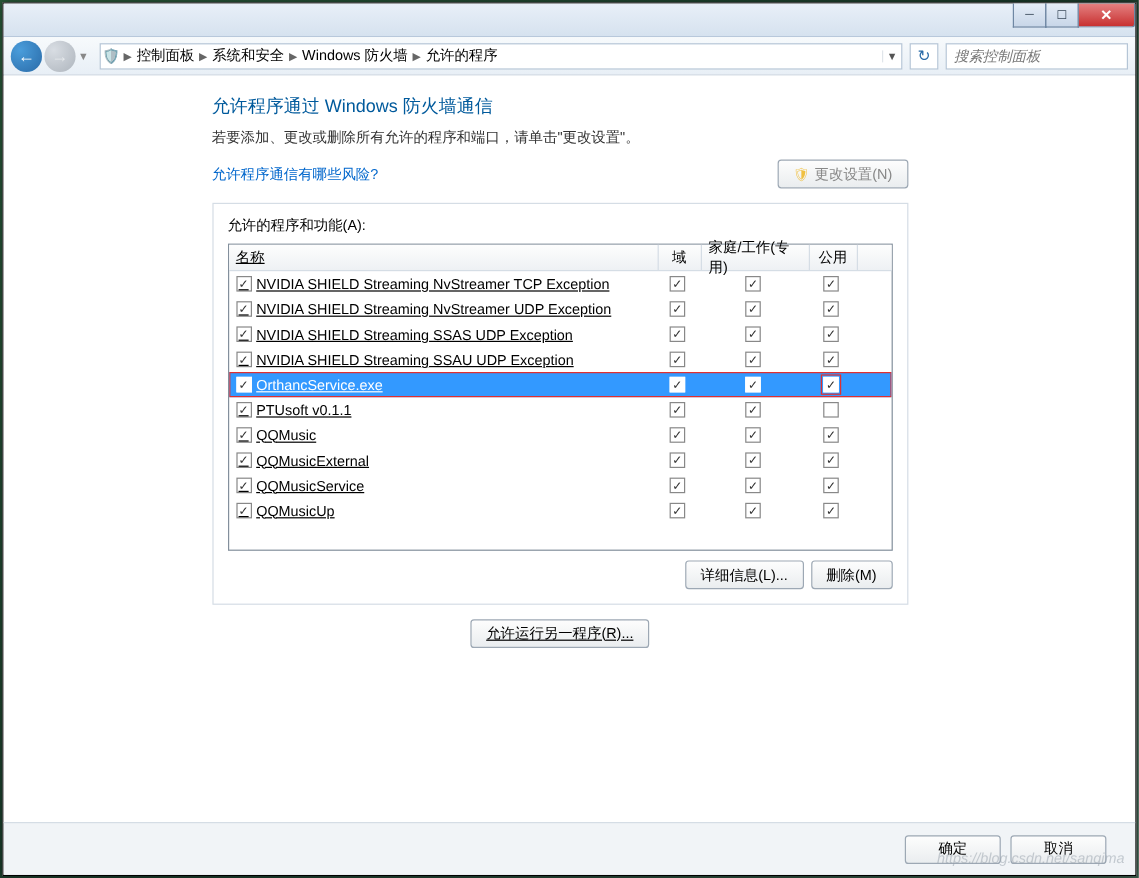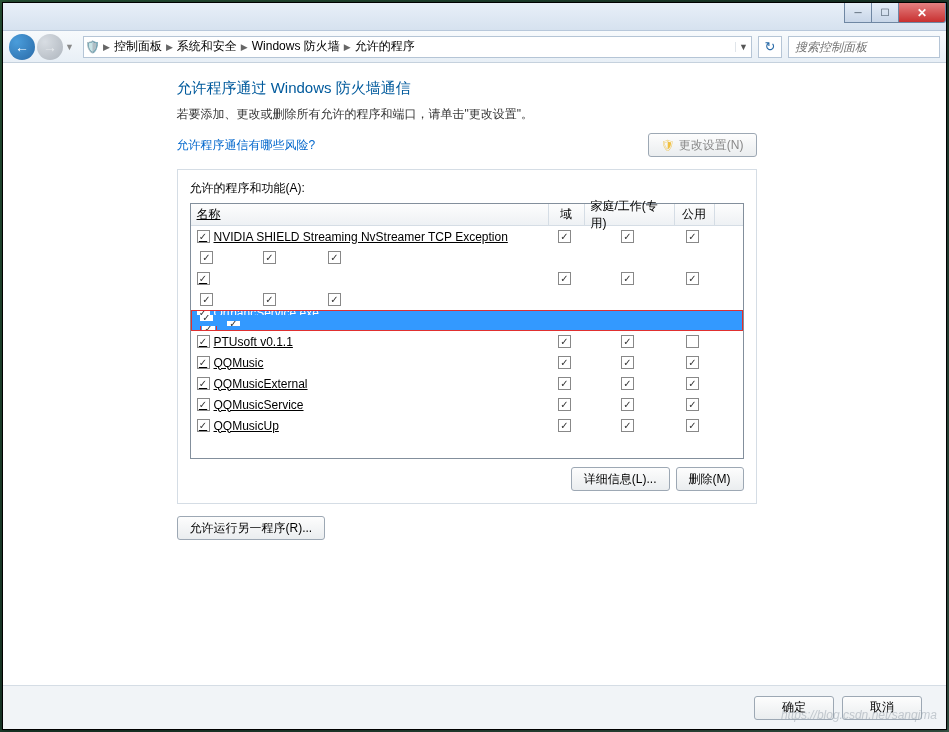"NVIDIA SHIELD Streaming NvStreamer TCP" .row { align-items: flex-start -> flex-end }
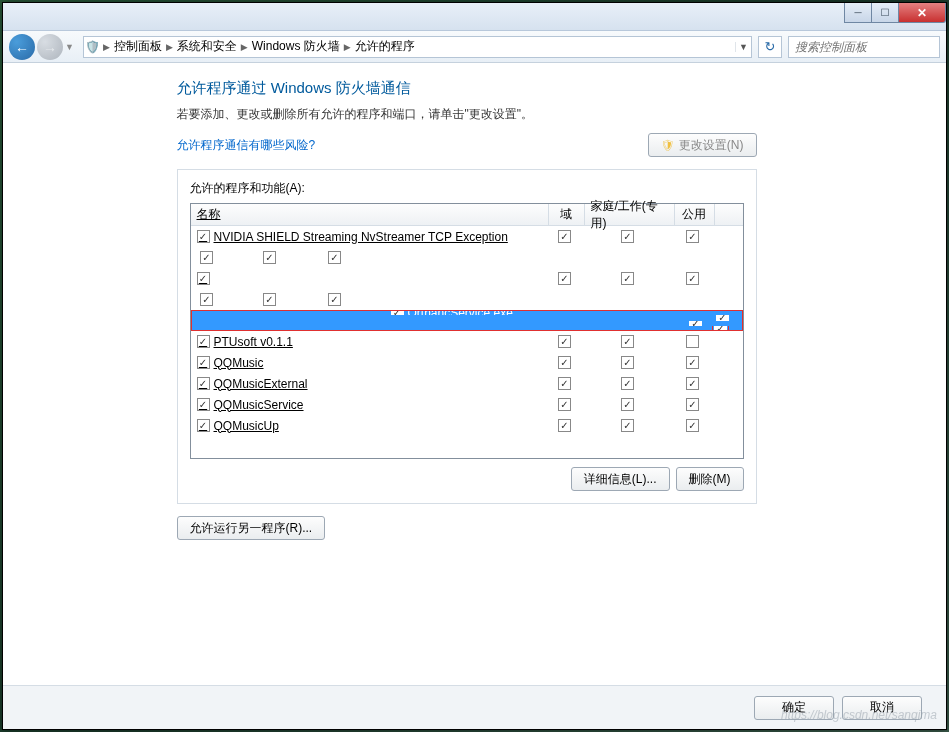"NVIDIA SHIELD Streaming NvStreamer UDP" div.cell { html: none -> <div> <span></span> <span>NVIDIA SHIELD Streaming NvStreamer UDP Exception</span> </div> }
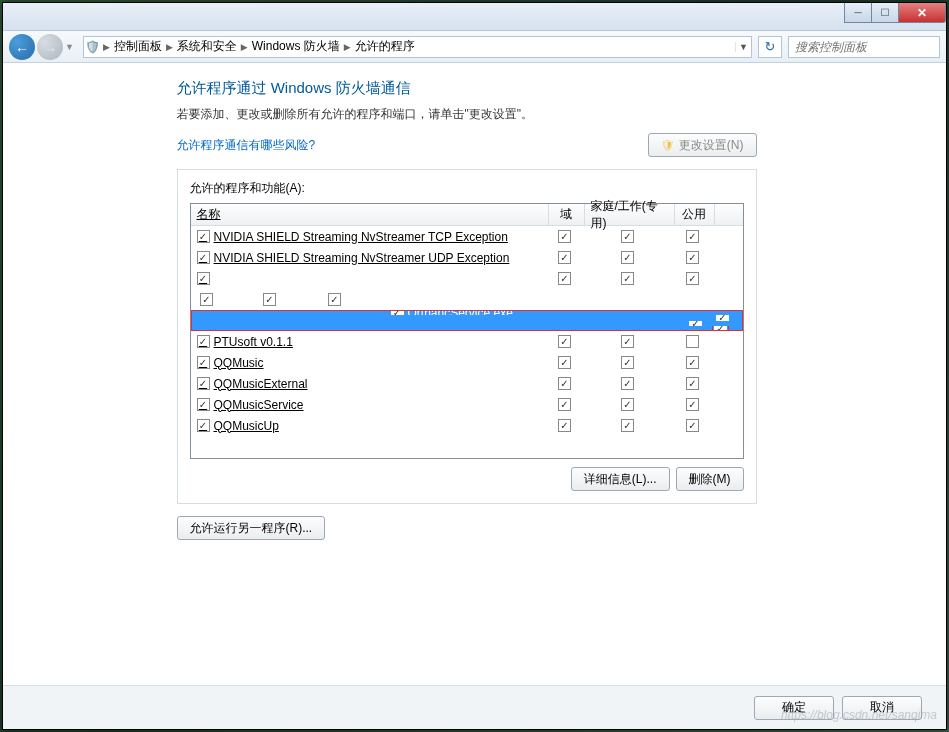"NVIDIA SHIELD Streaming SSAS UDP" span { html: none -> <span>NVIDIA SHIELD Streaming SSAS UDP Exception</span> }
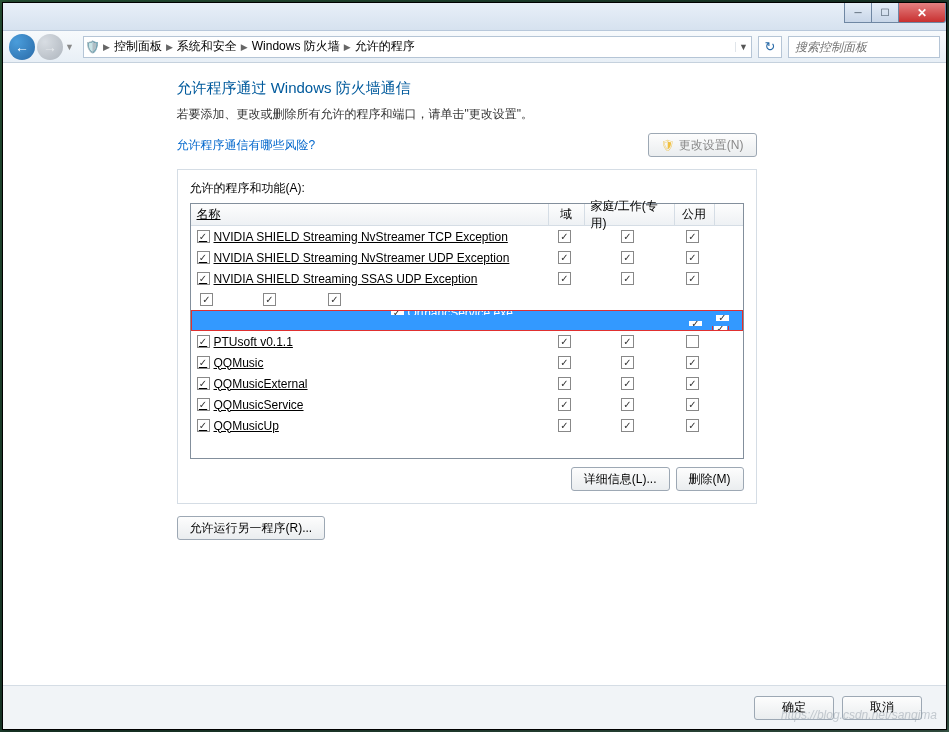"NVIDIA SHIELD Streaming SSAU UDP" div.cell { html: none -> <div> <span></span> <span>NVIDIA SHIELD Streaming SSAU UDP Exception</span> </div> }
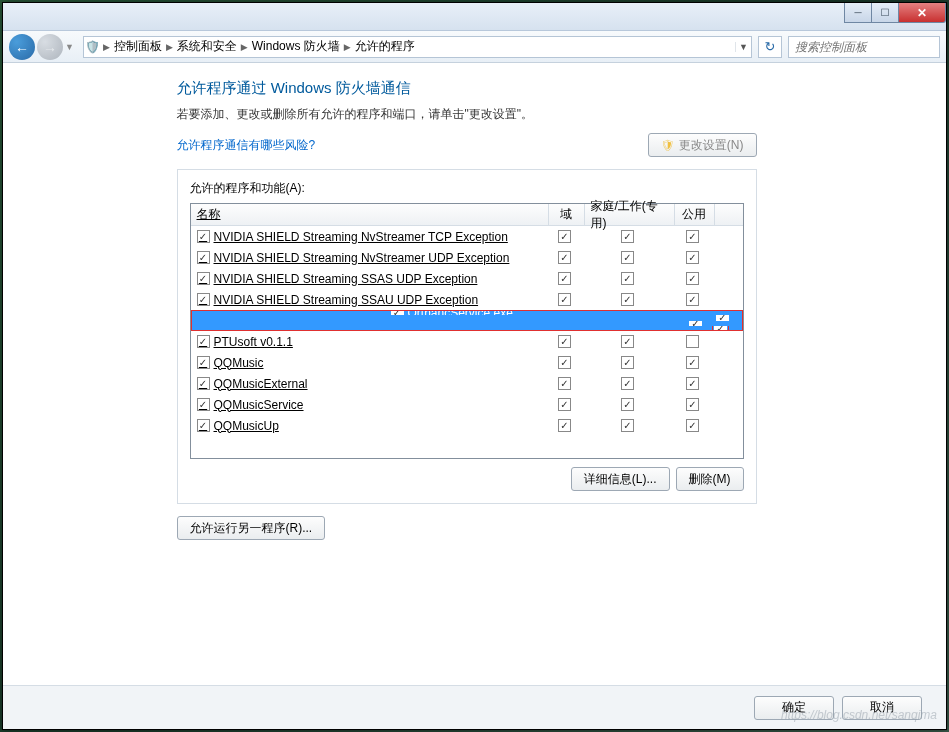"OrthancService.exe" .row.outlined { flex-direction: column -> none }
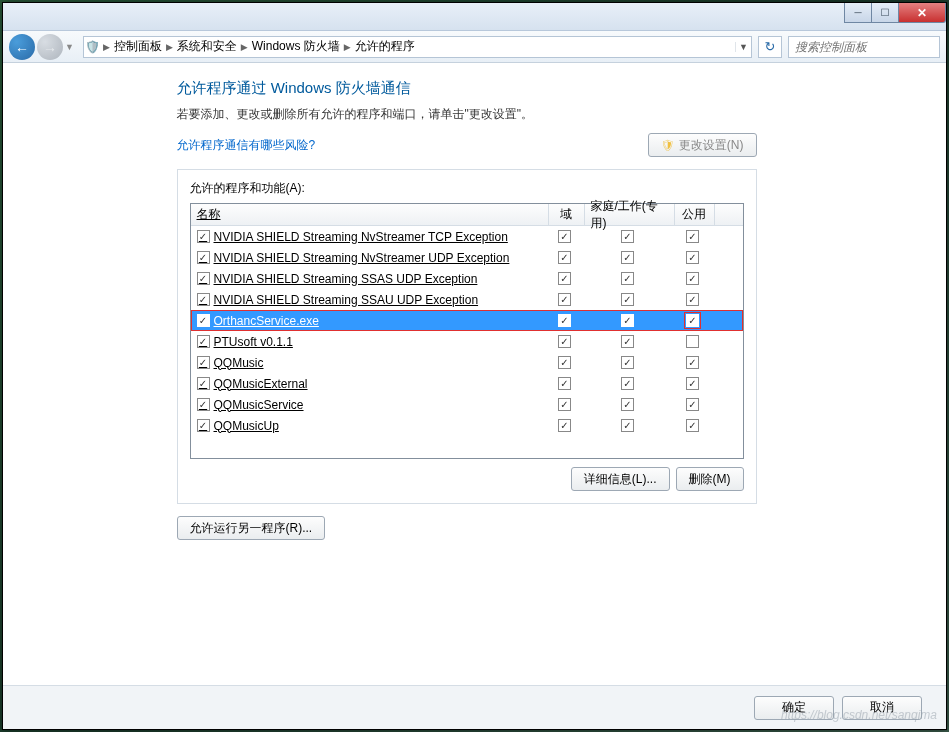"允许运行另一程序(R)..." .below-actions { justify-content: flex-start -> center; text-decoration: none -> underline }
